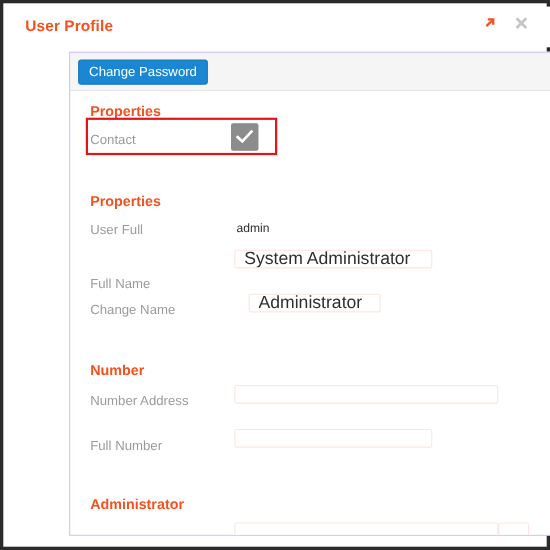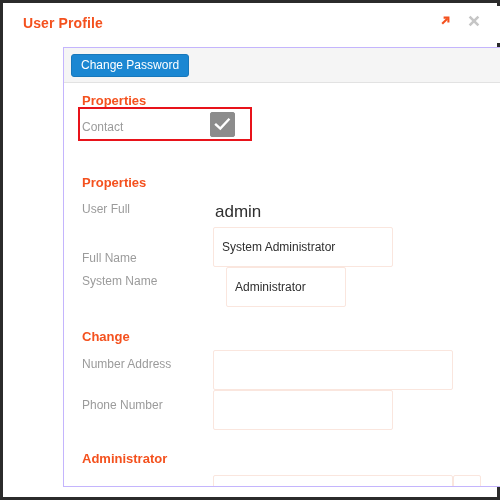"admin" .field-value { font-size: 17px -> 11px }
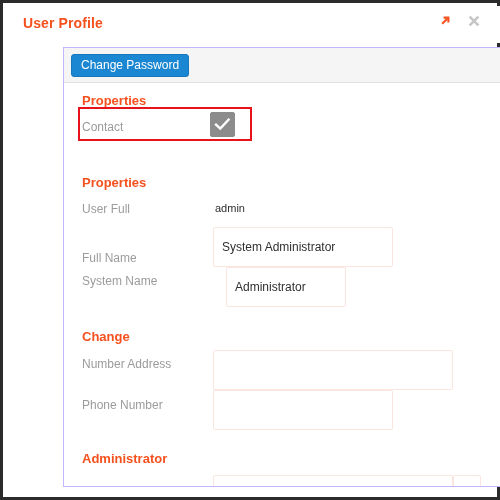"System Administrator" .text-input { font-size: 12px -> 16px; height: 40px -> 17px }
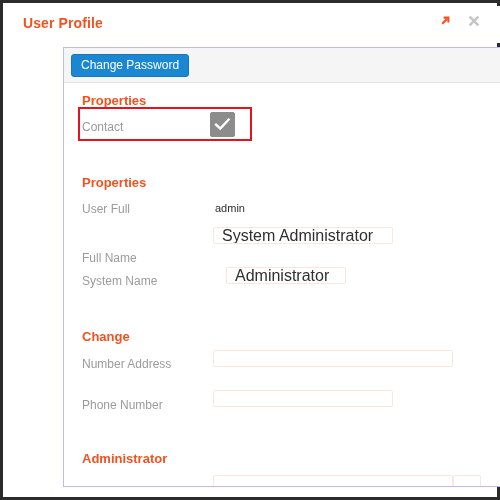"System Name" div.field-label { text: System -> Change }
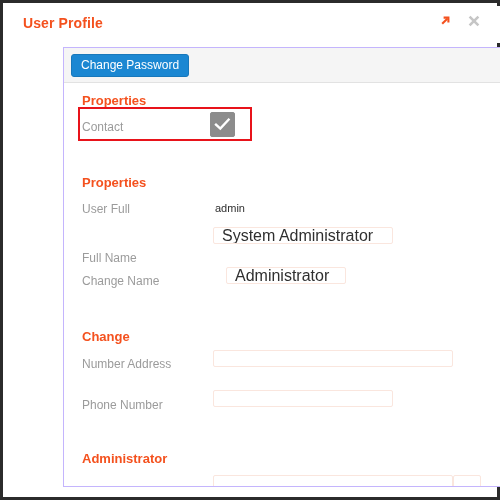"Change" div.section-title { text: Change -> Number }
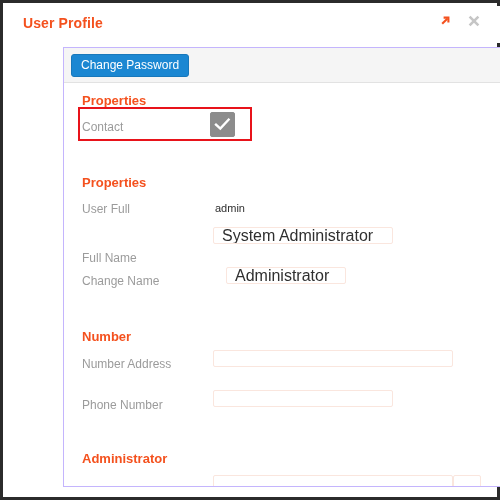"Phone Number" div.field-label { text: Phone -> Full }
